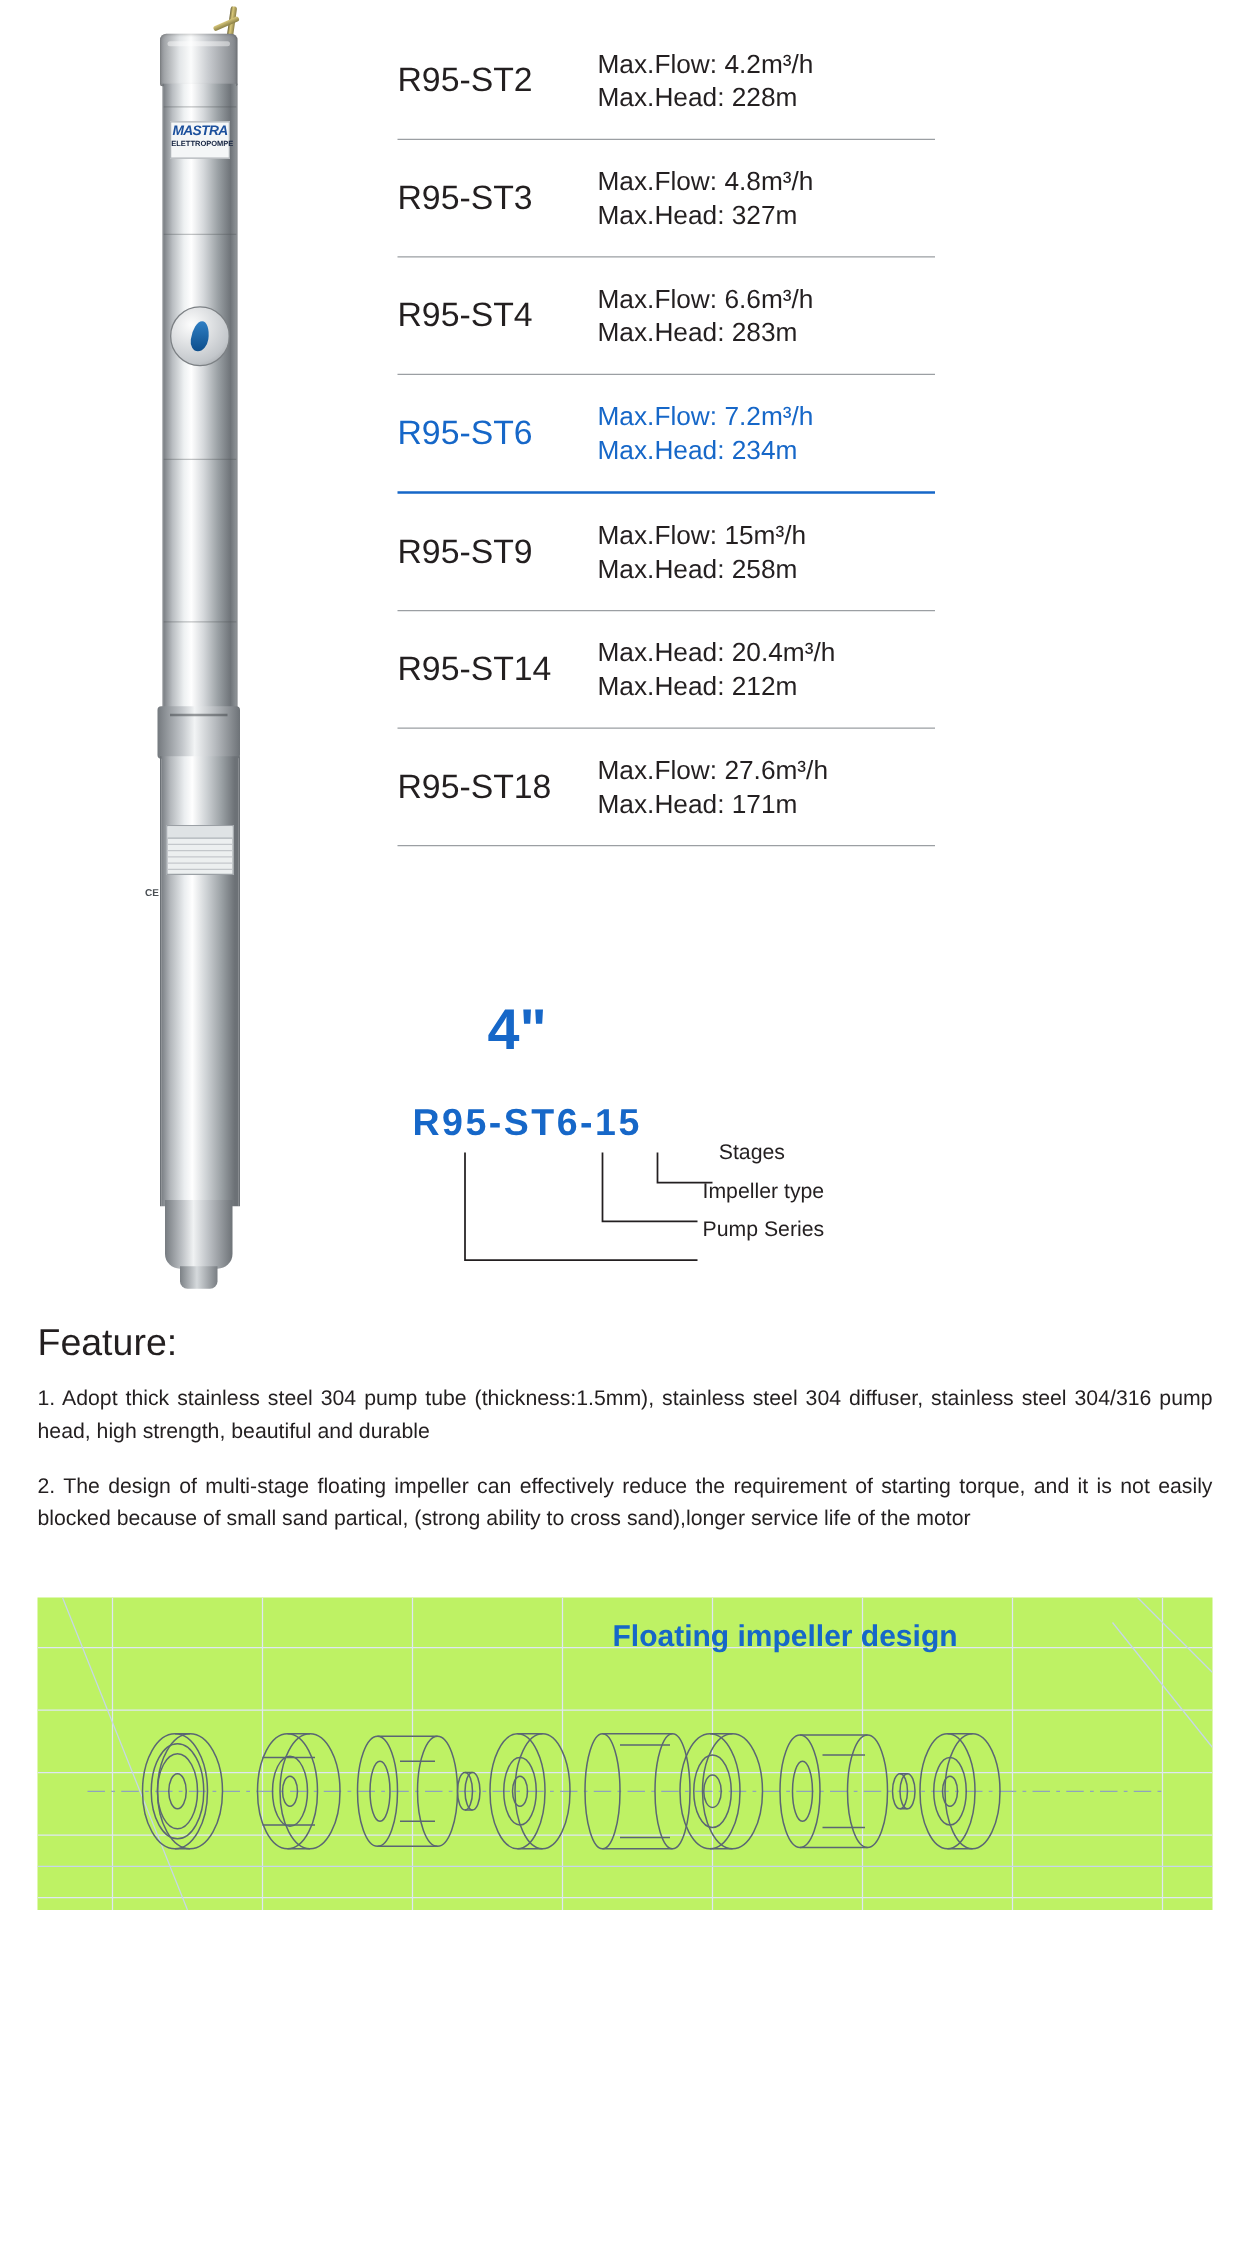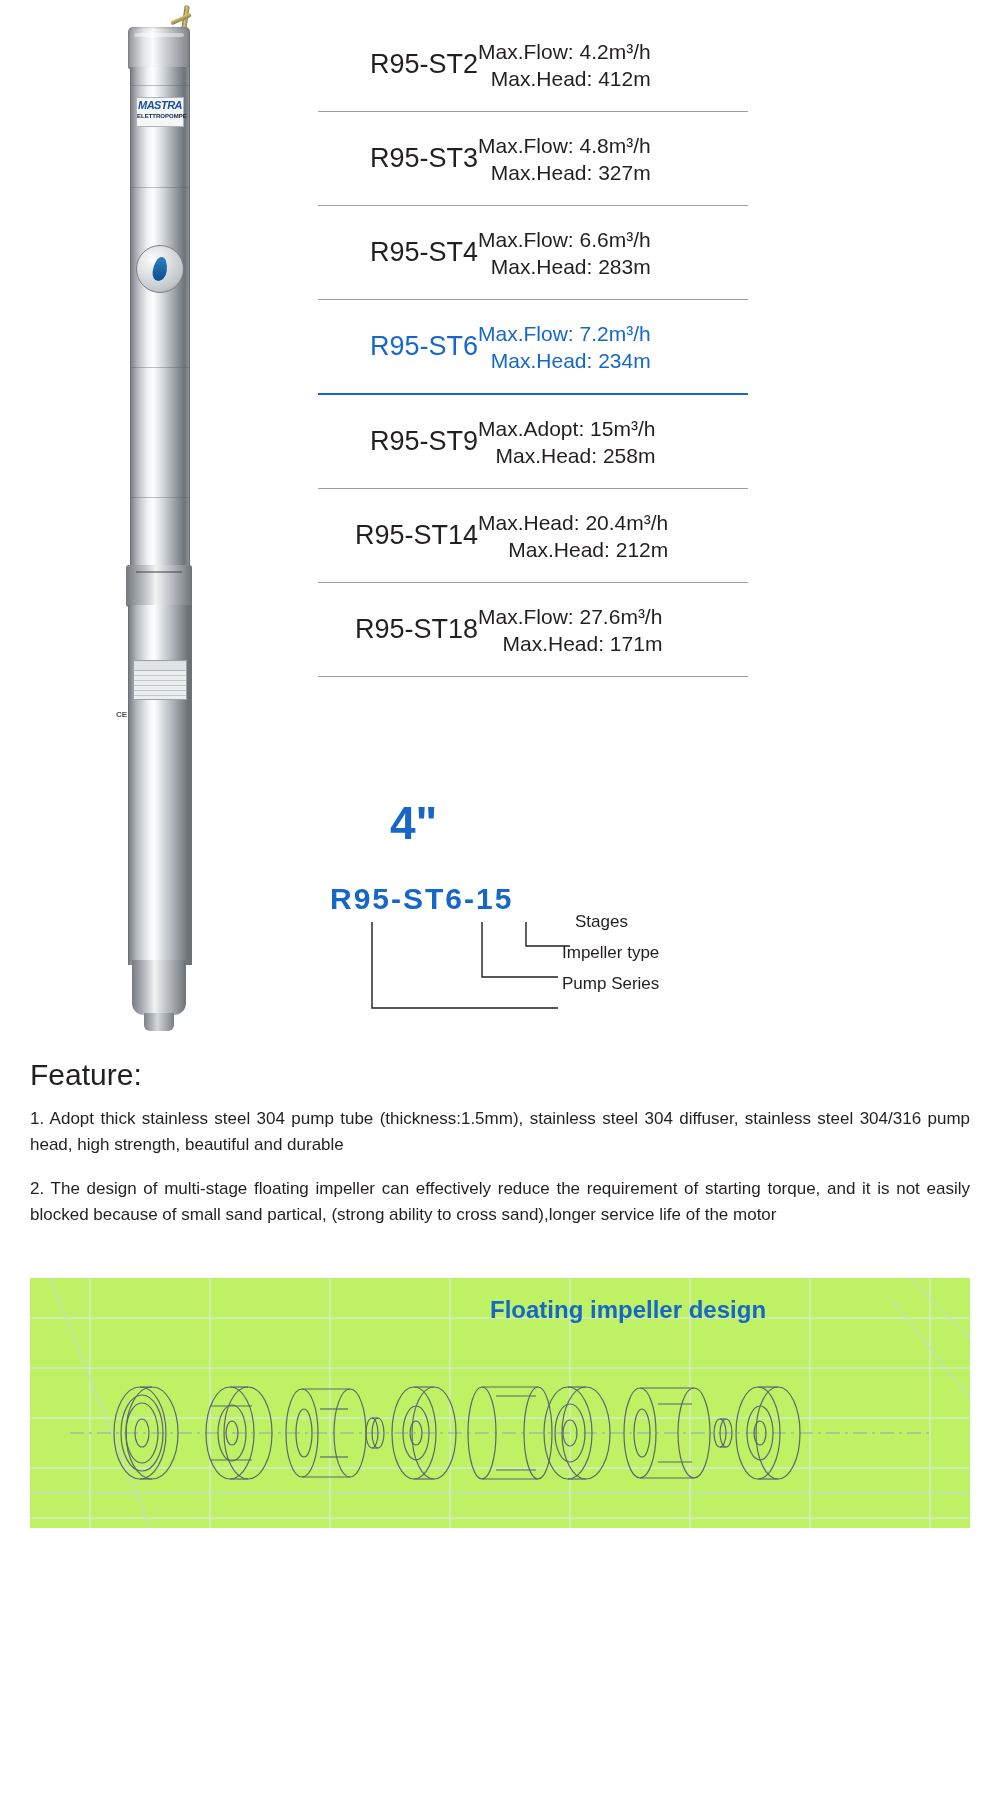"R95-ST2" .spec-table { text-align: right -> none }
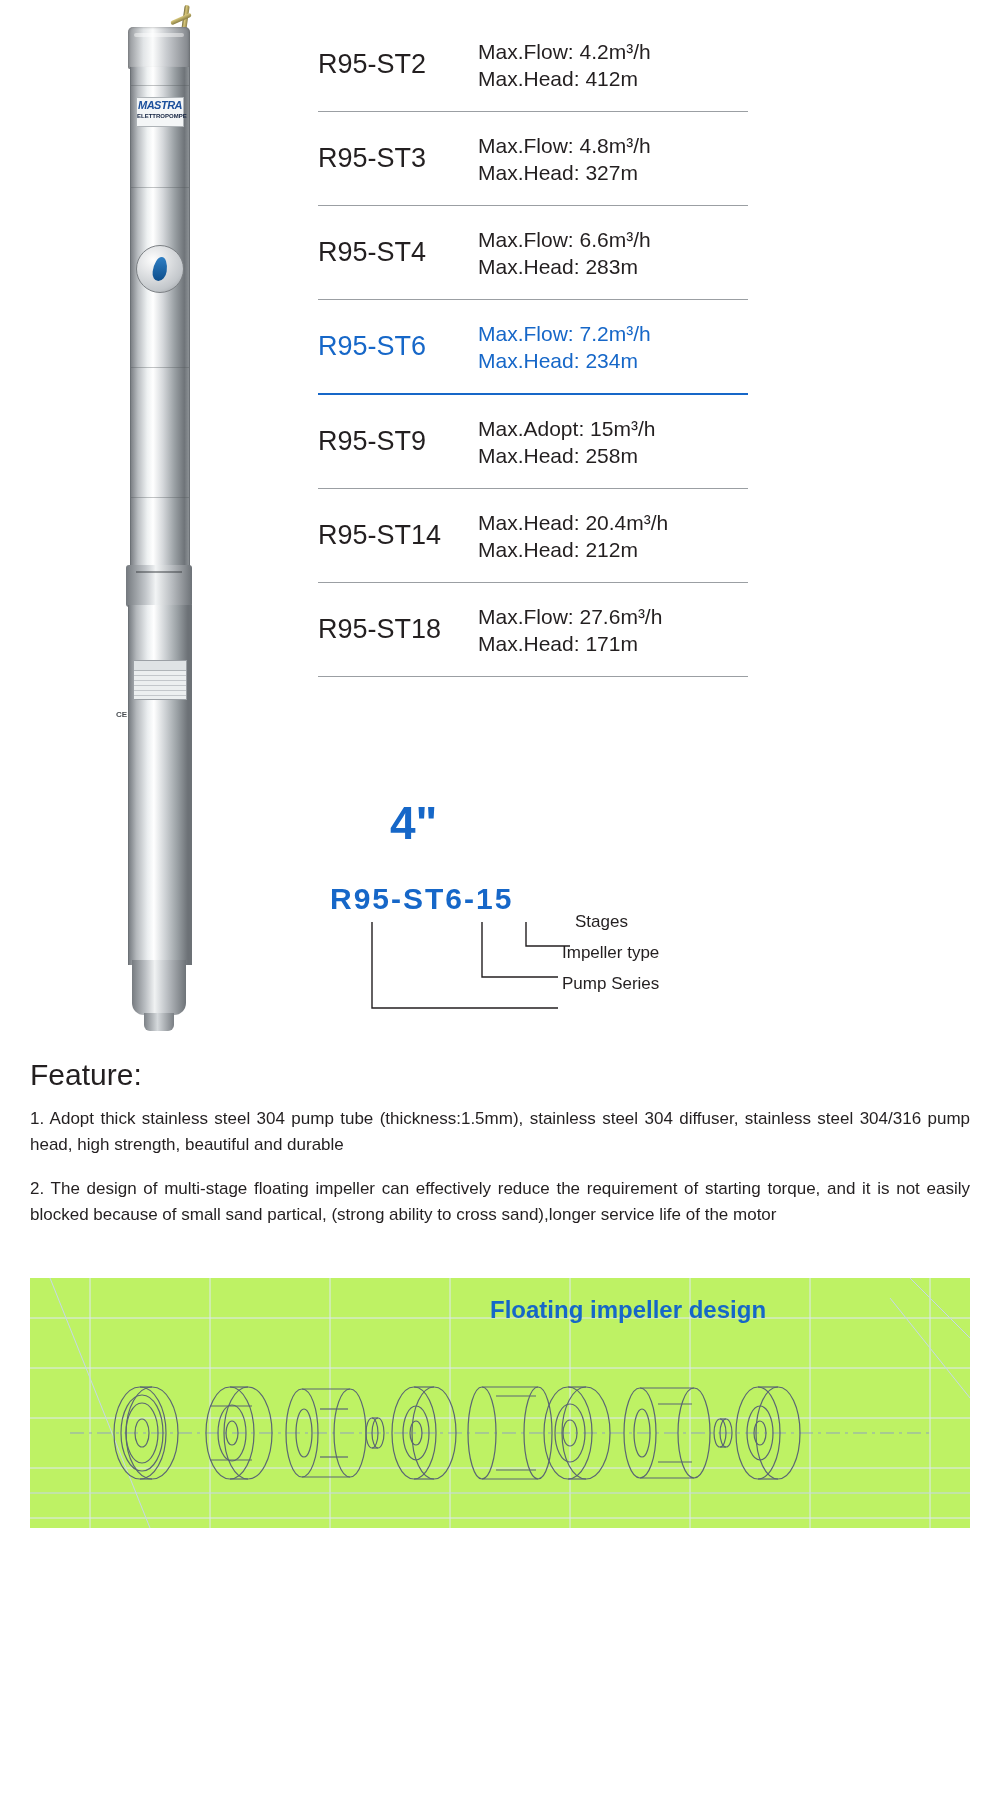"Max.Head: 412m" div { text: 412m -> 228m }
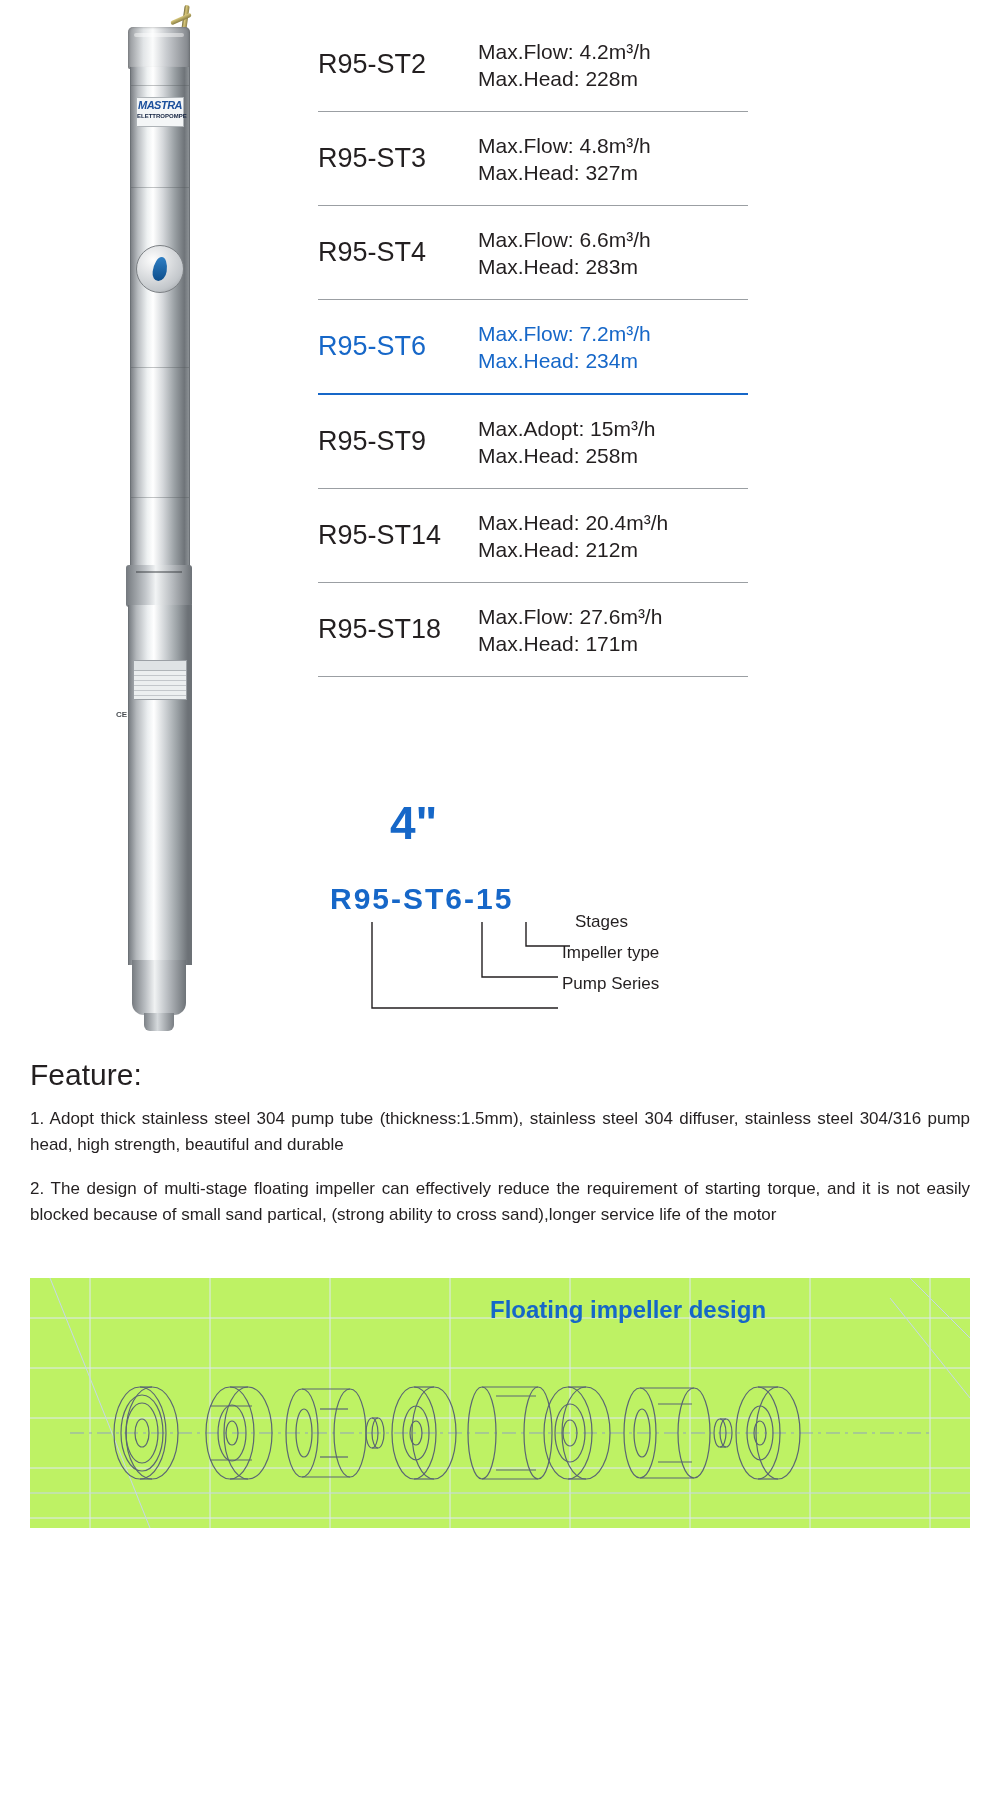"Max.Adopt: 15m³/h" div { text: Max.Adopt -> Max.Flow }
